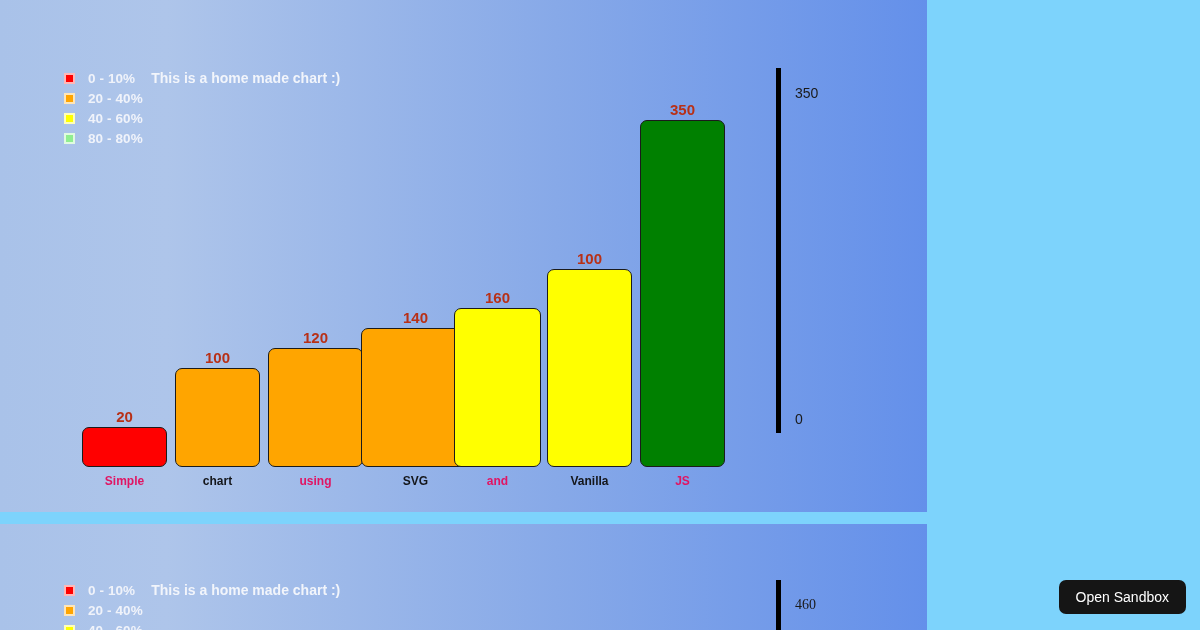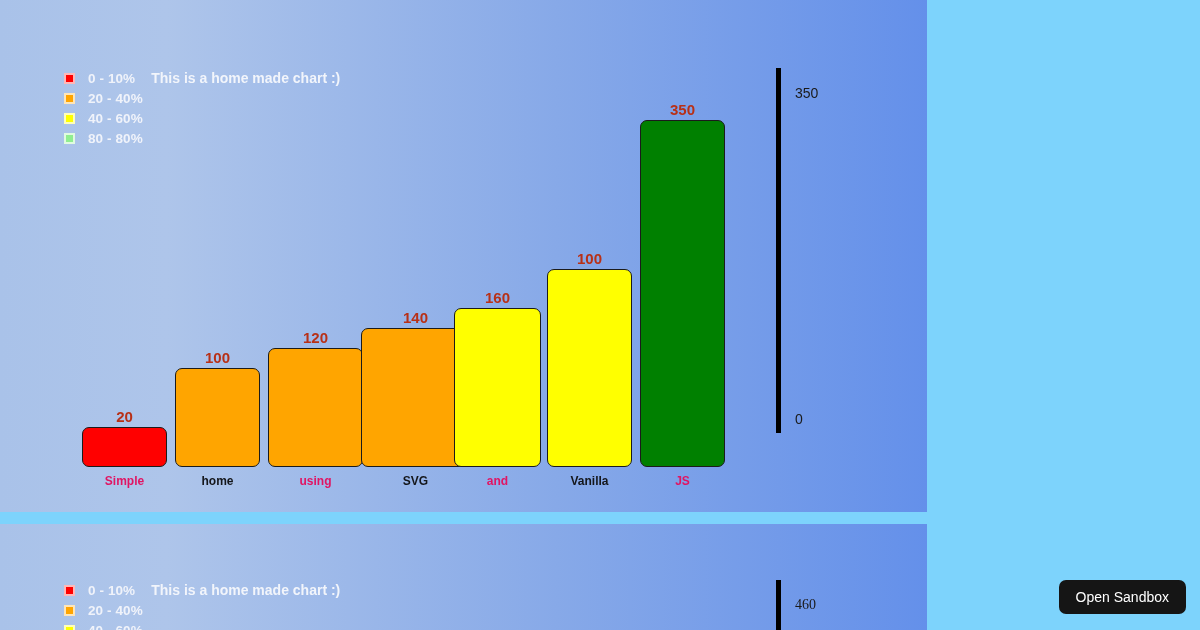"home" div.bar-name { text: home -> chart }
